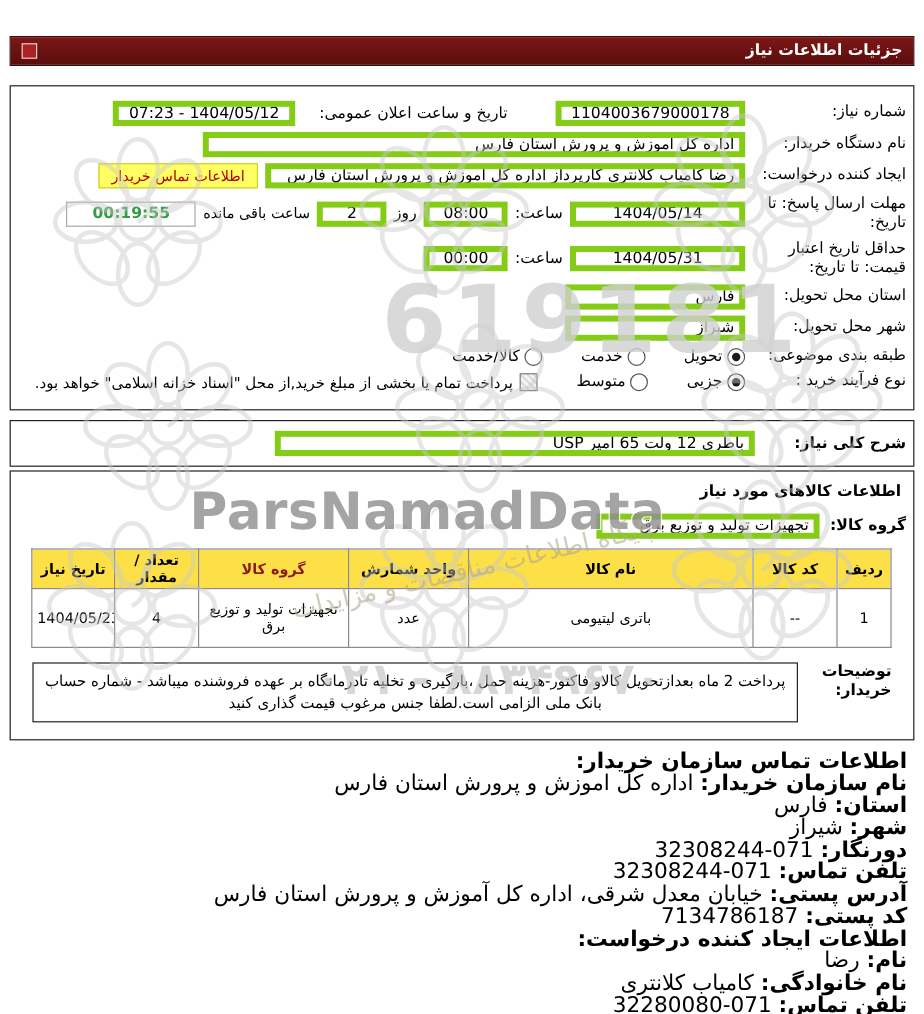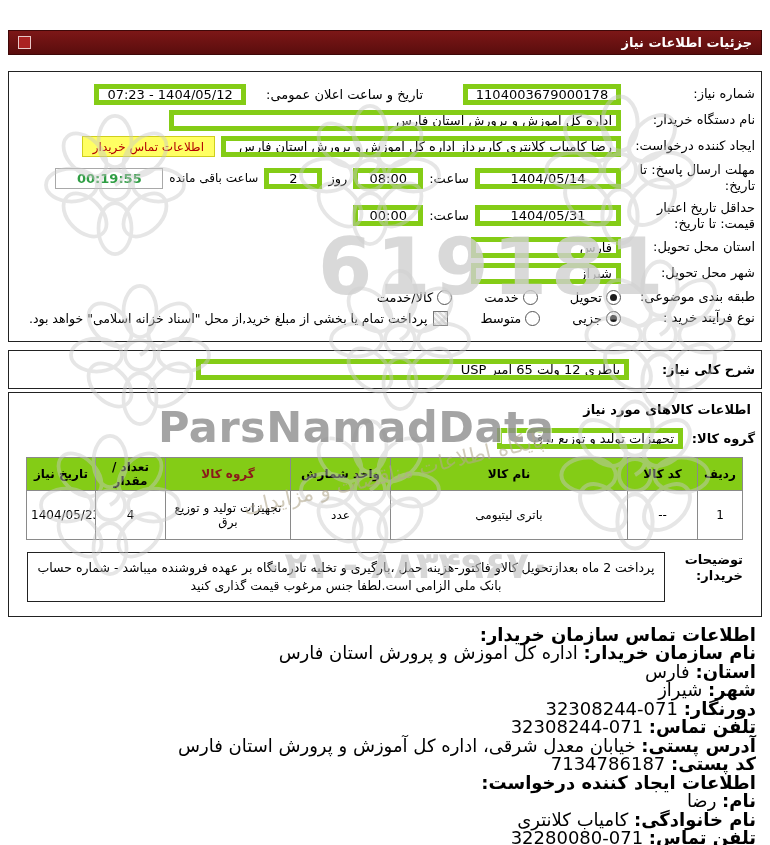"باطری 12 ولت 65 آمپر" .w433 { width: 433px -> 400px }
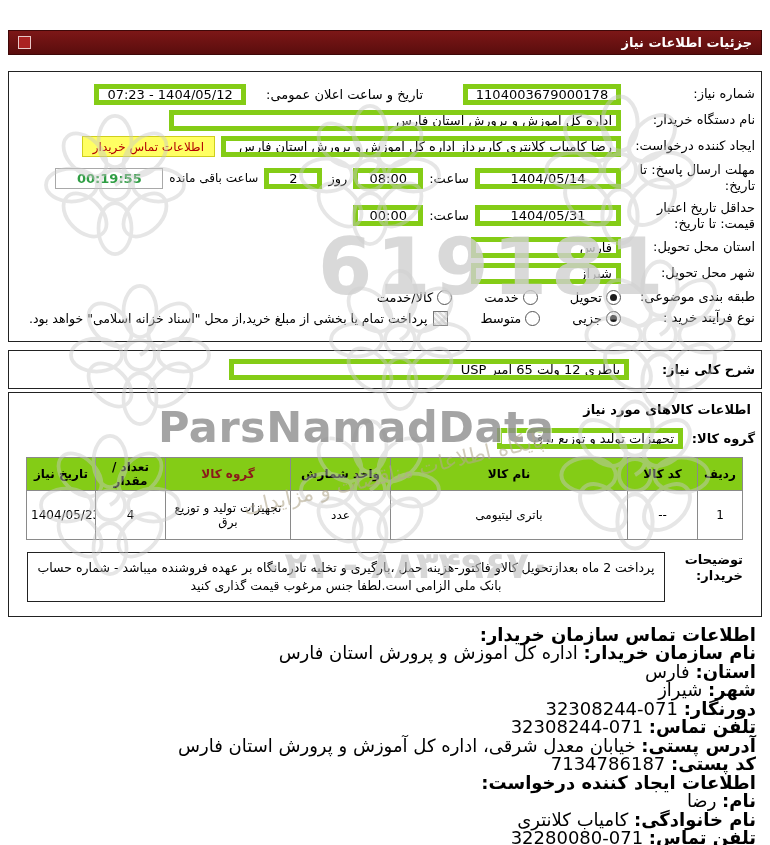"تاریخ نیاز" table.goods th { background: #84cc16 -> #fde047 }
